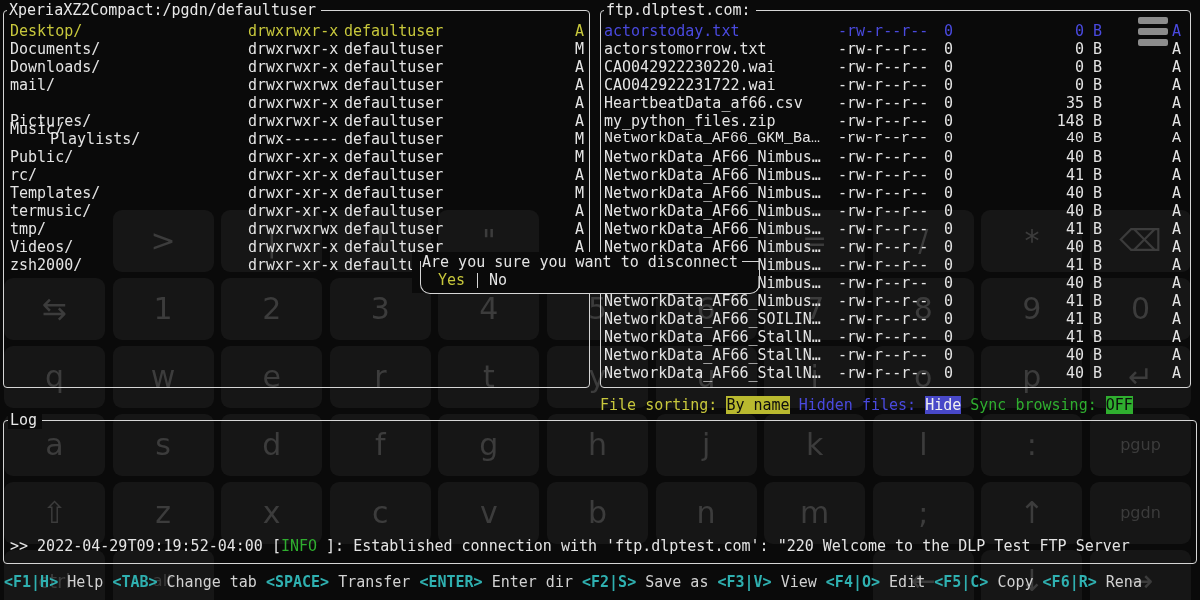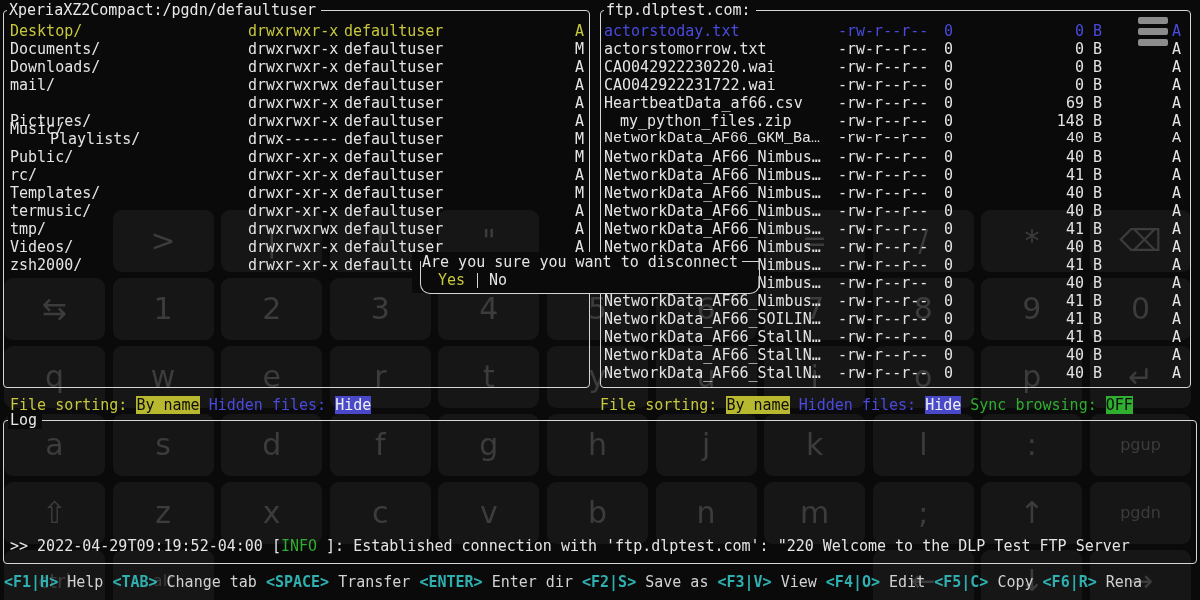"69 B" span.cell { text: 69 -> 35 }
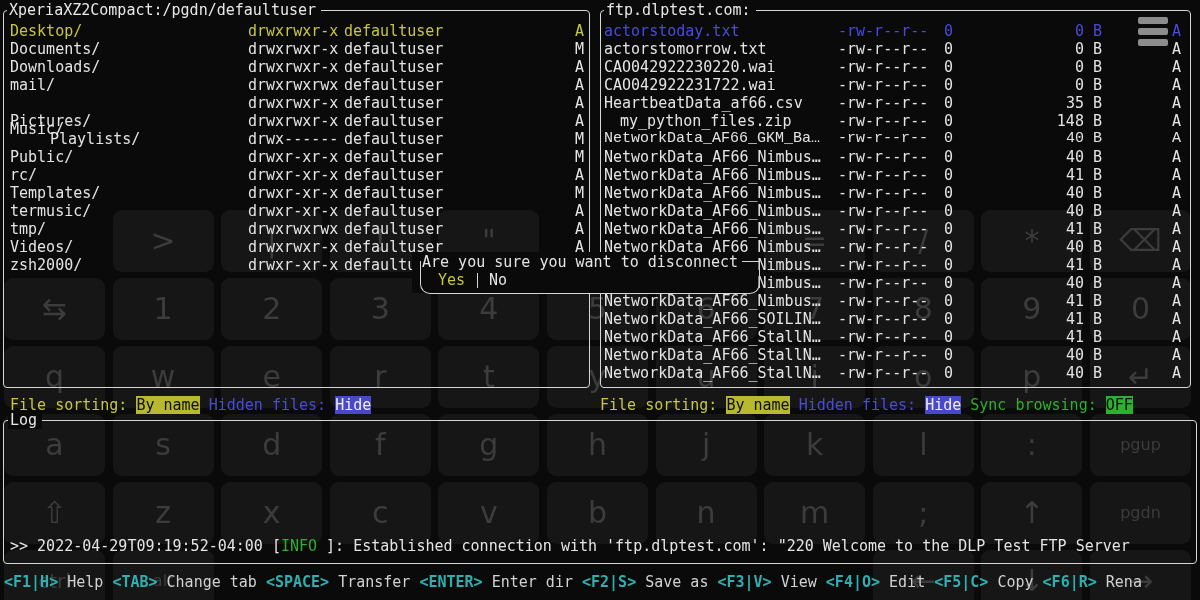"my_python_files.zip" span.cell { margin-left: 16px -> none }
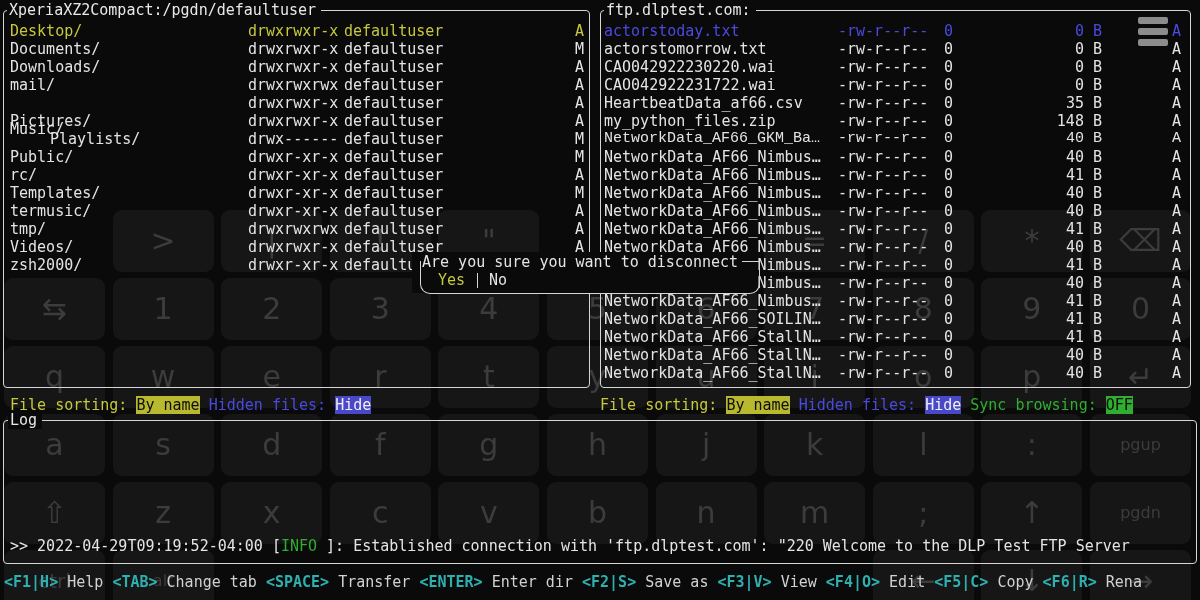"File sorting: By name Hidden files: Hide" div.sortbar { html: <div><span>File sorting: </span><span>By name</span><span> Hidden files: </span><span>Hide</span></div> -> none }
